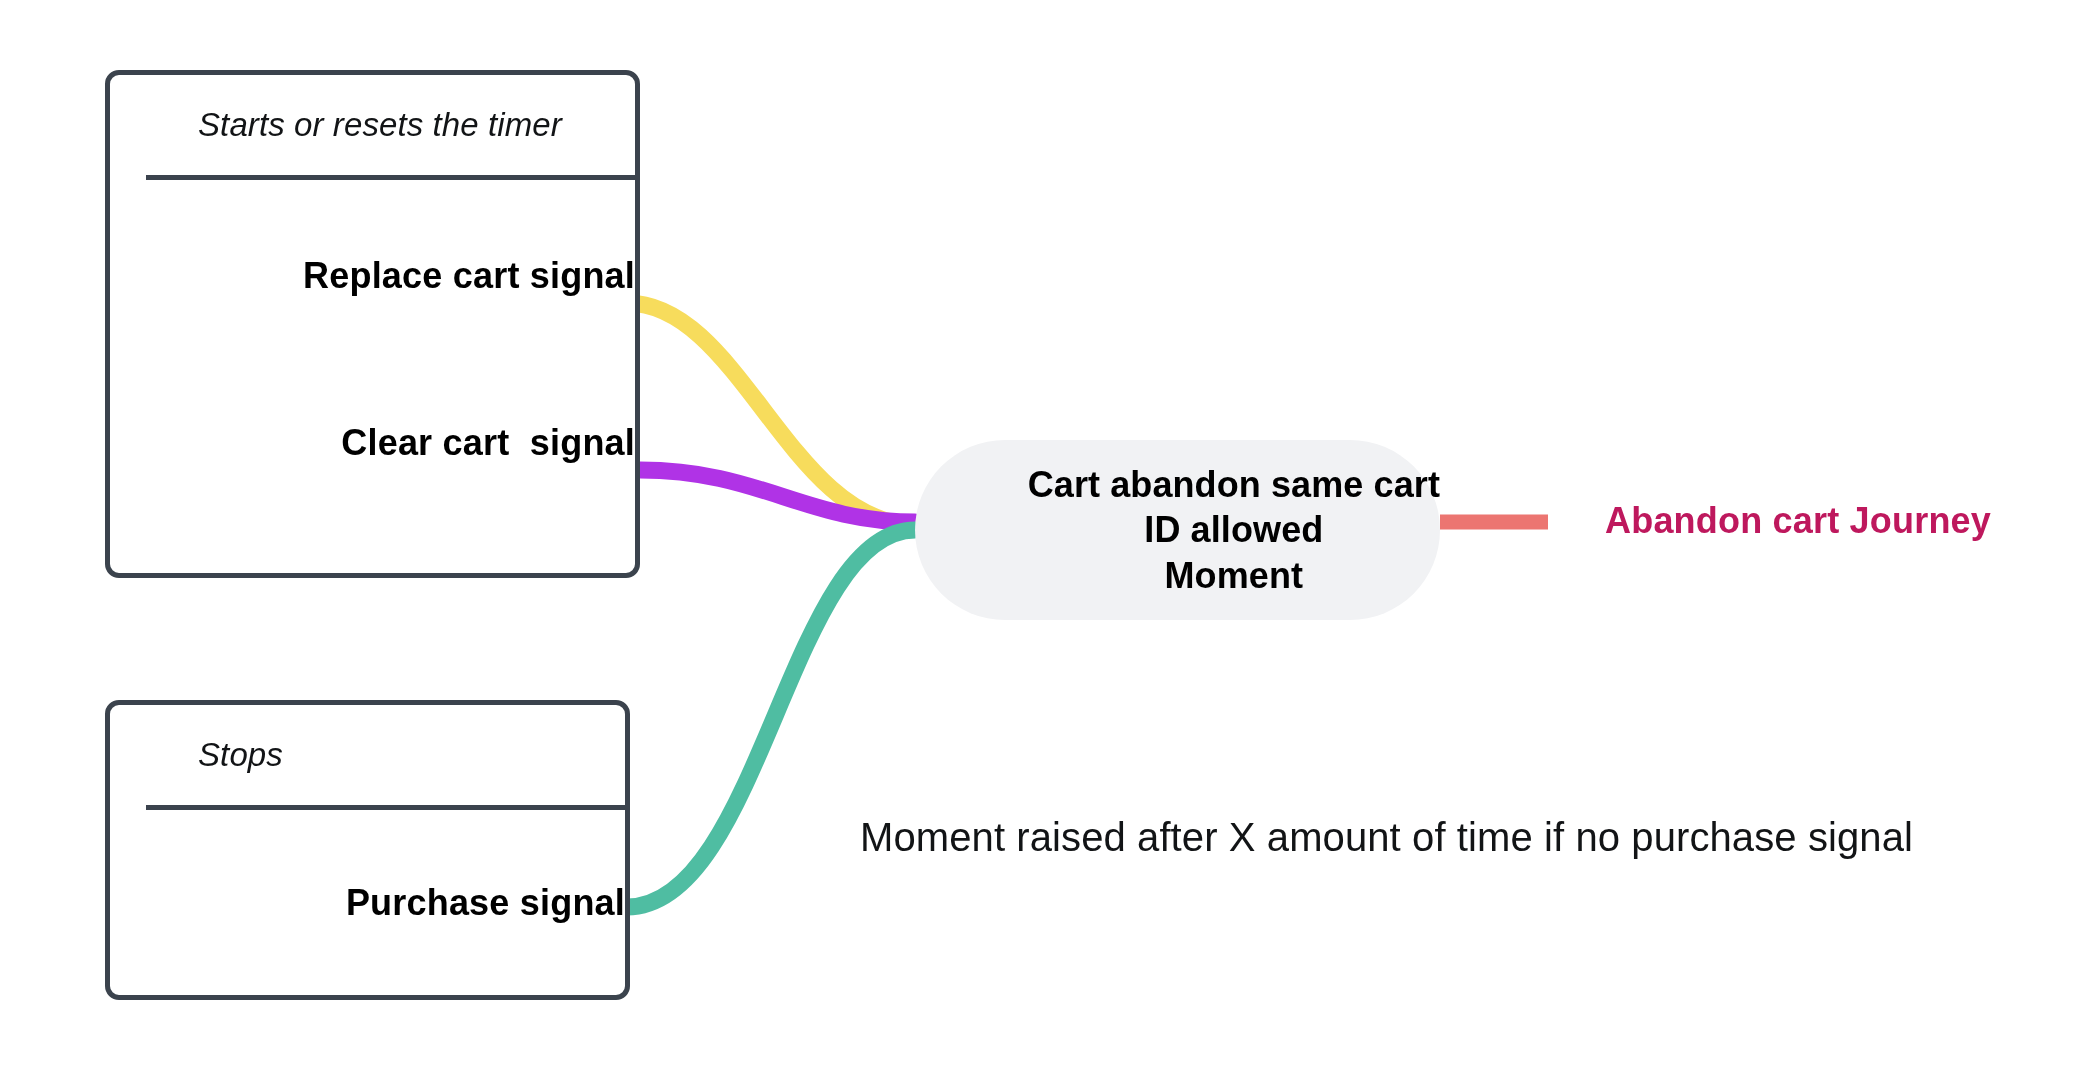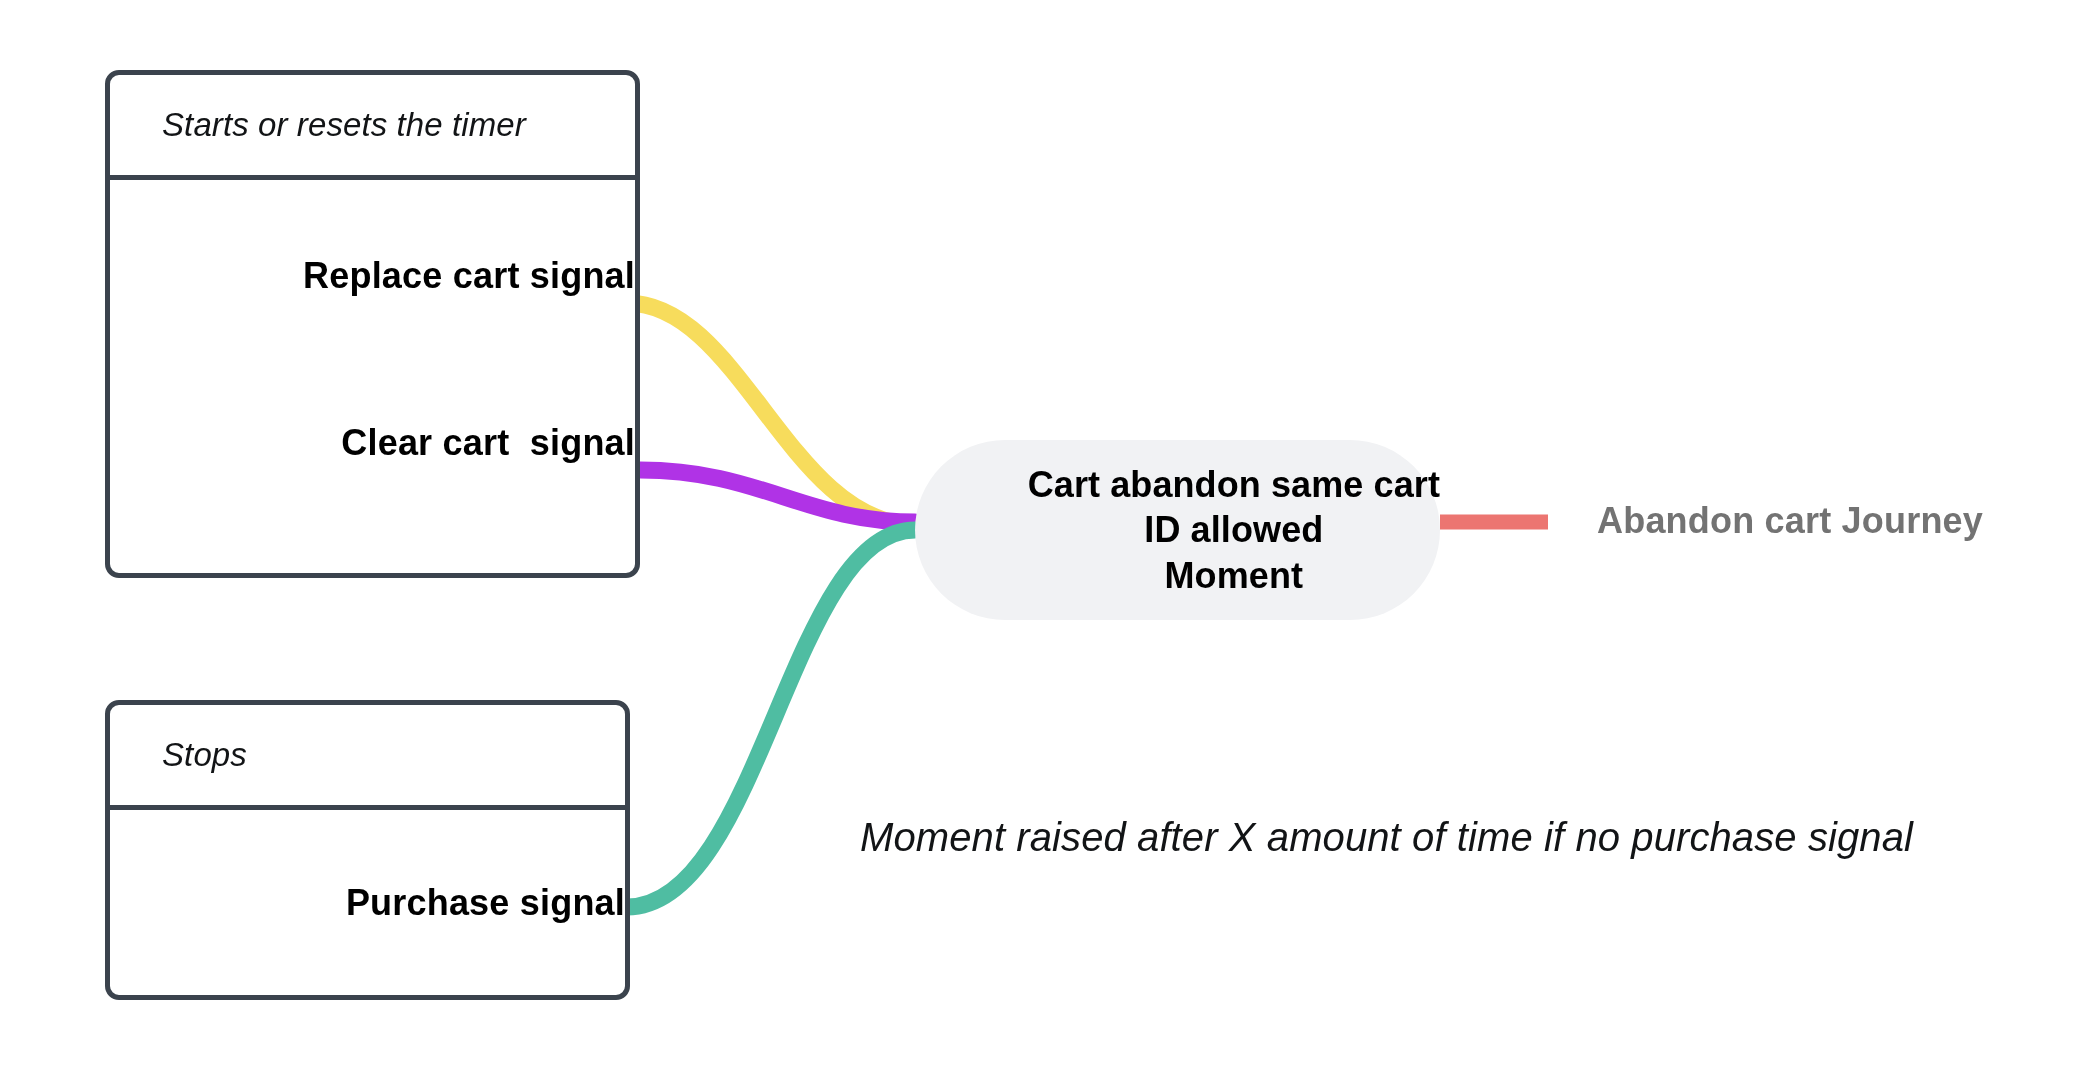"Starts or resets the timer" .group-header { margin-left: none -> 36px }
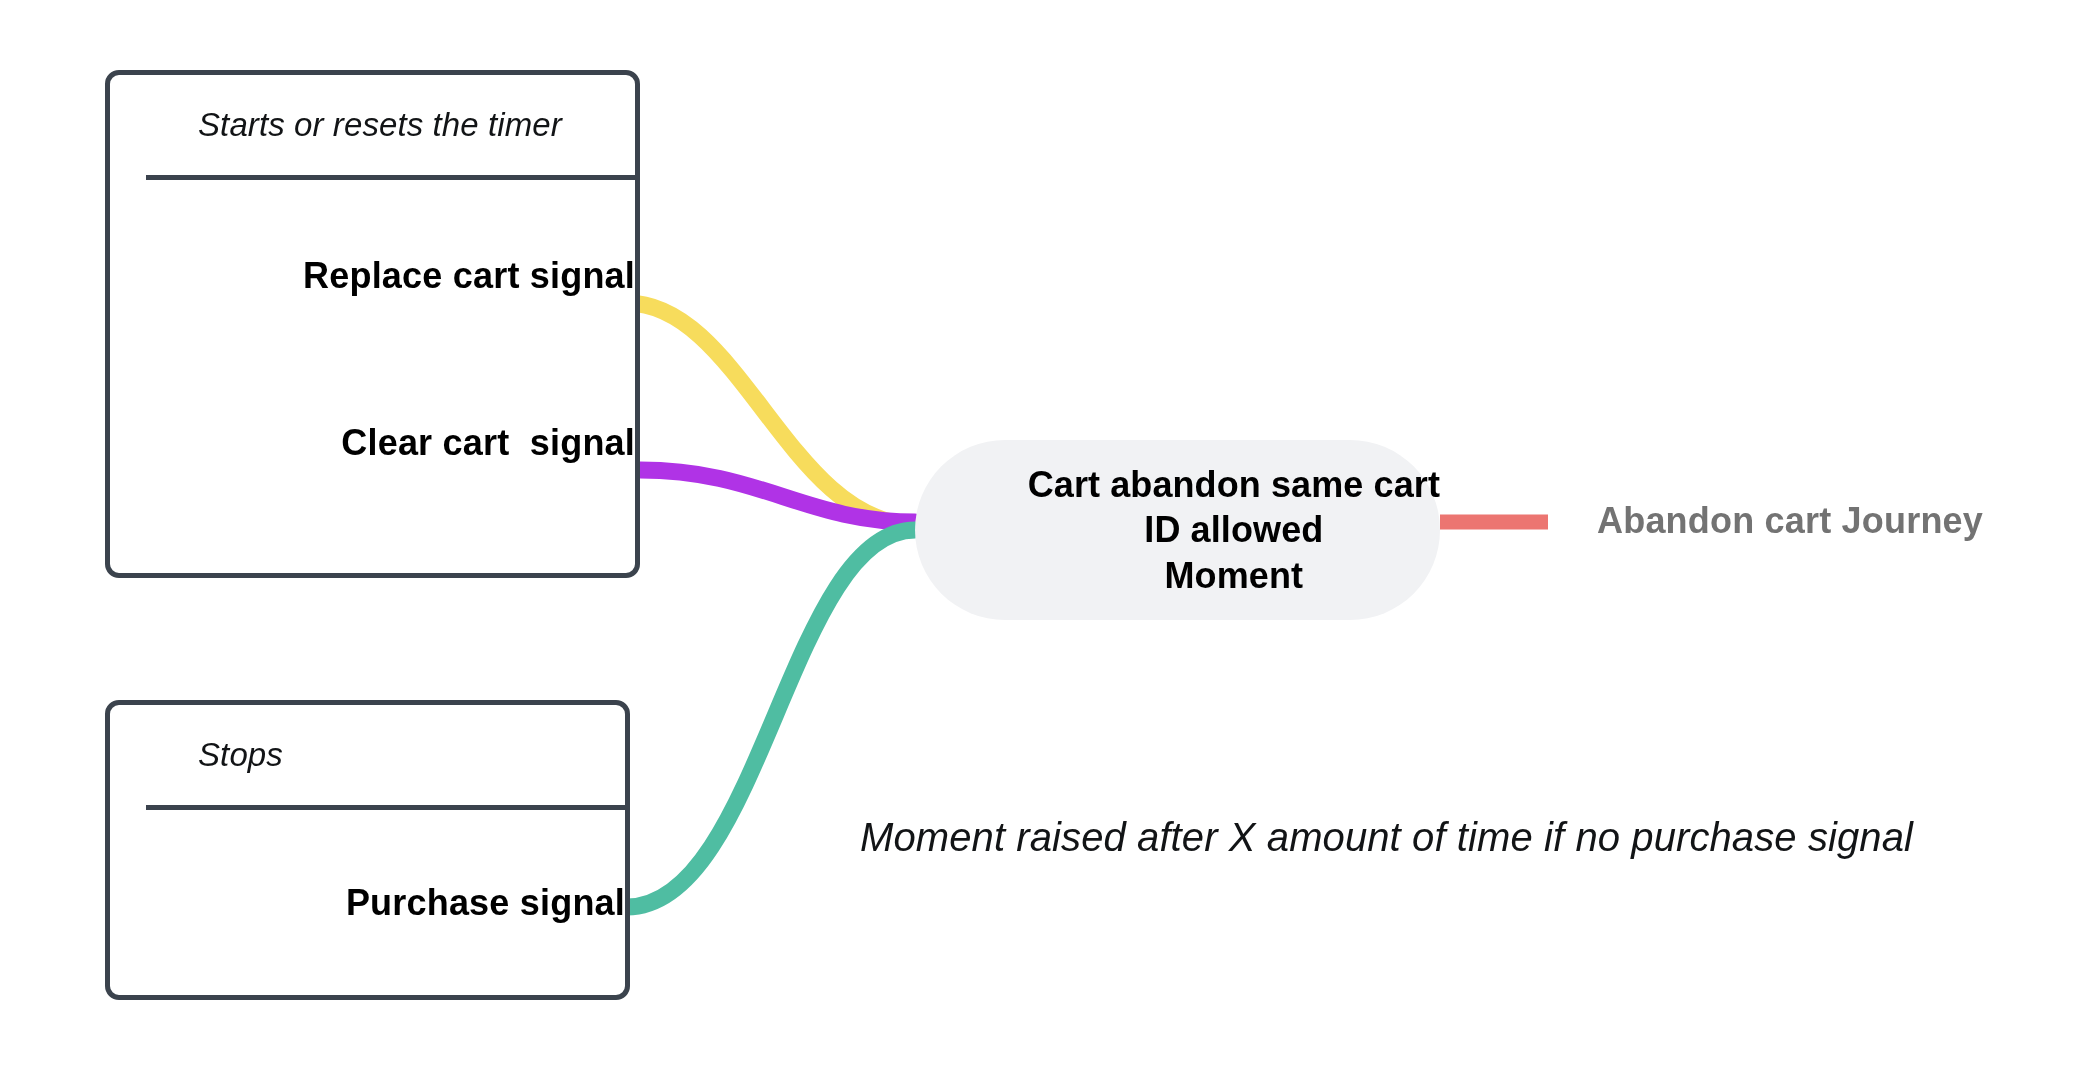"Abandon cart Journey" #journey-label { color: #737373 -> #be185d; margin-left: none -> 8px }
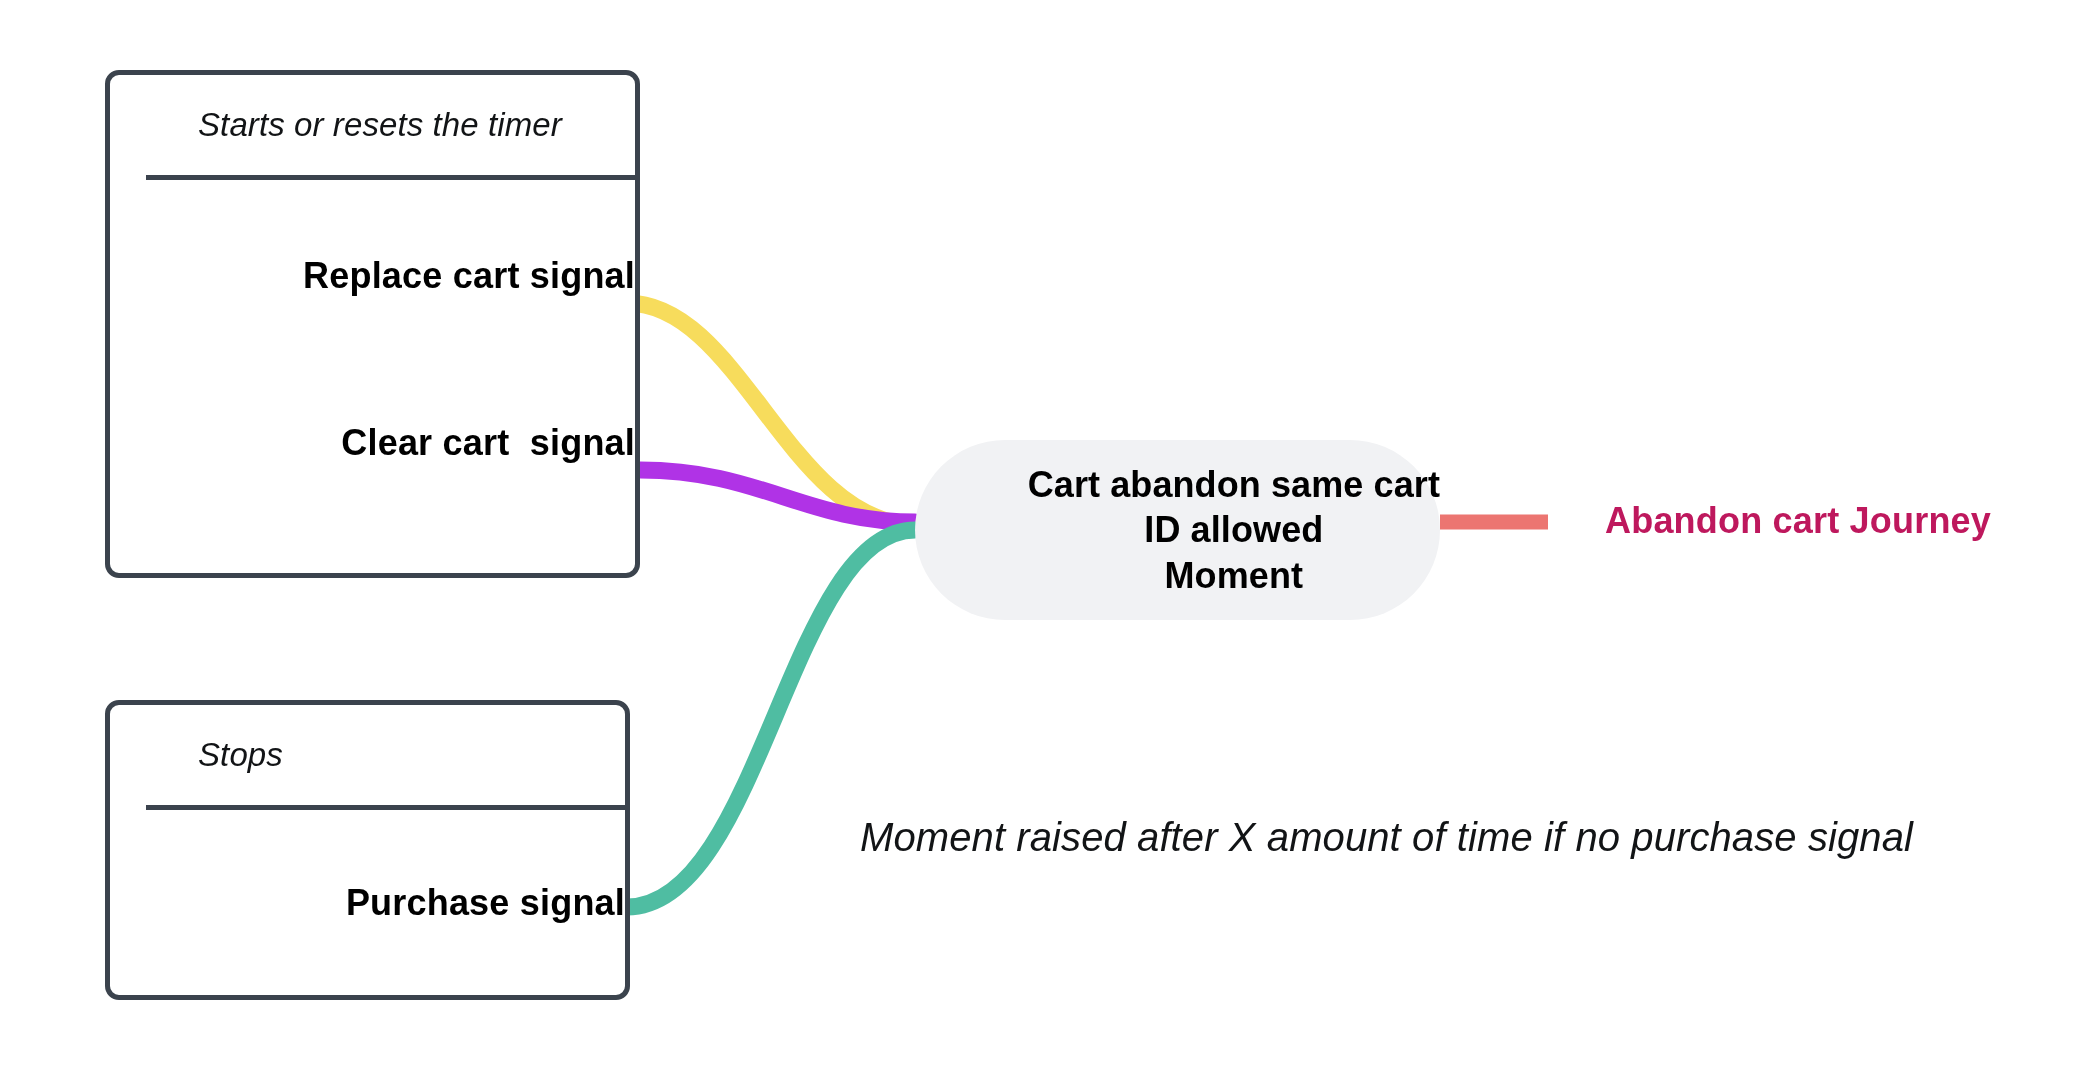"Moment raised after X amount" #footnote { font-style: italic -> none }
